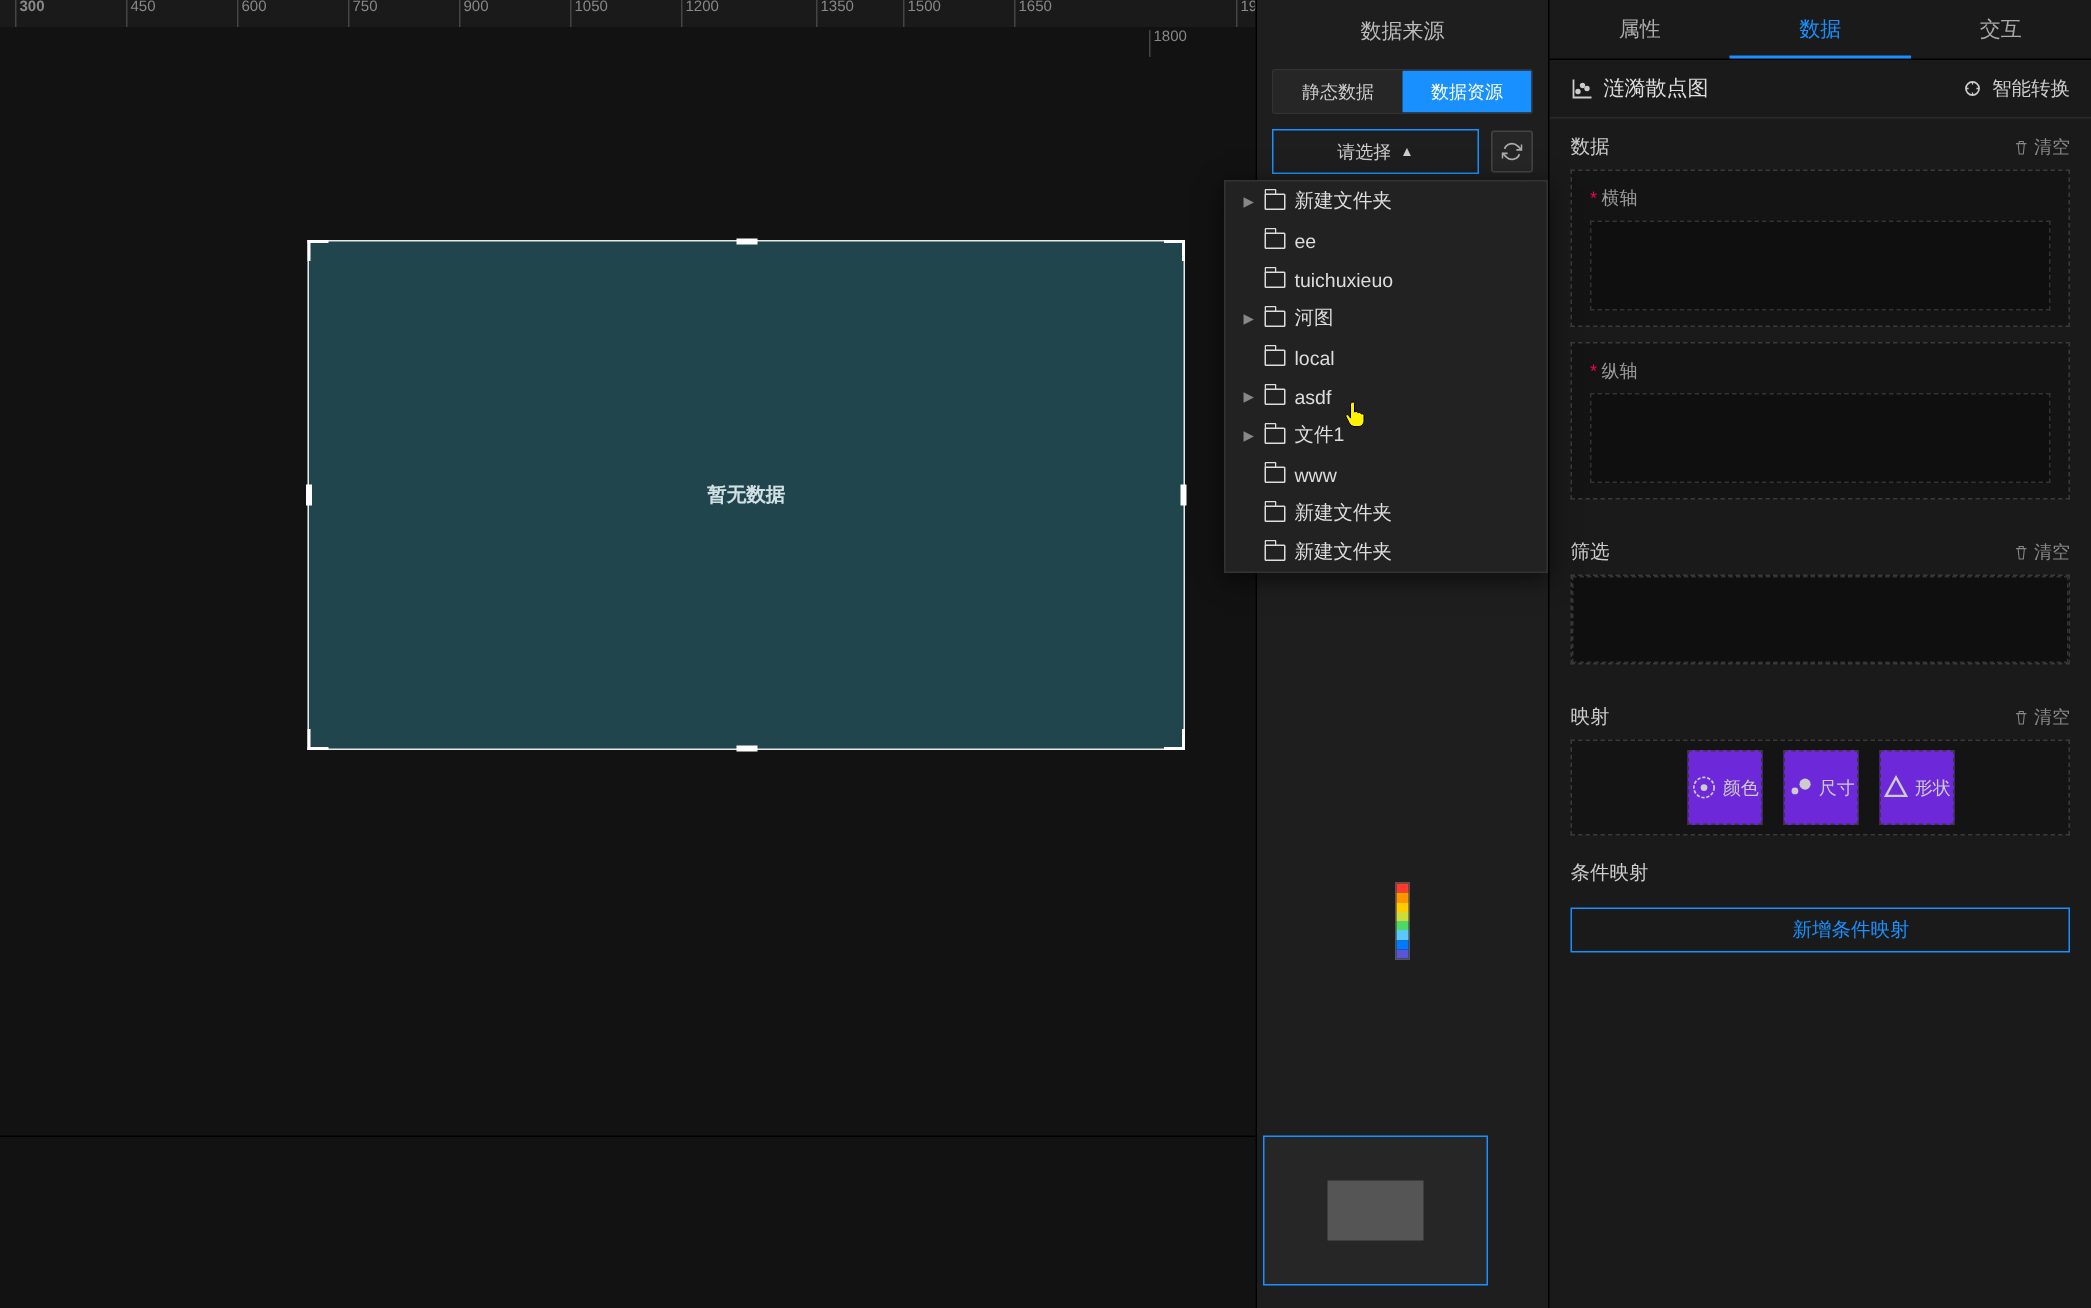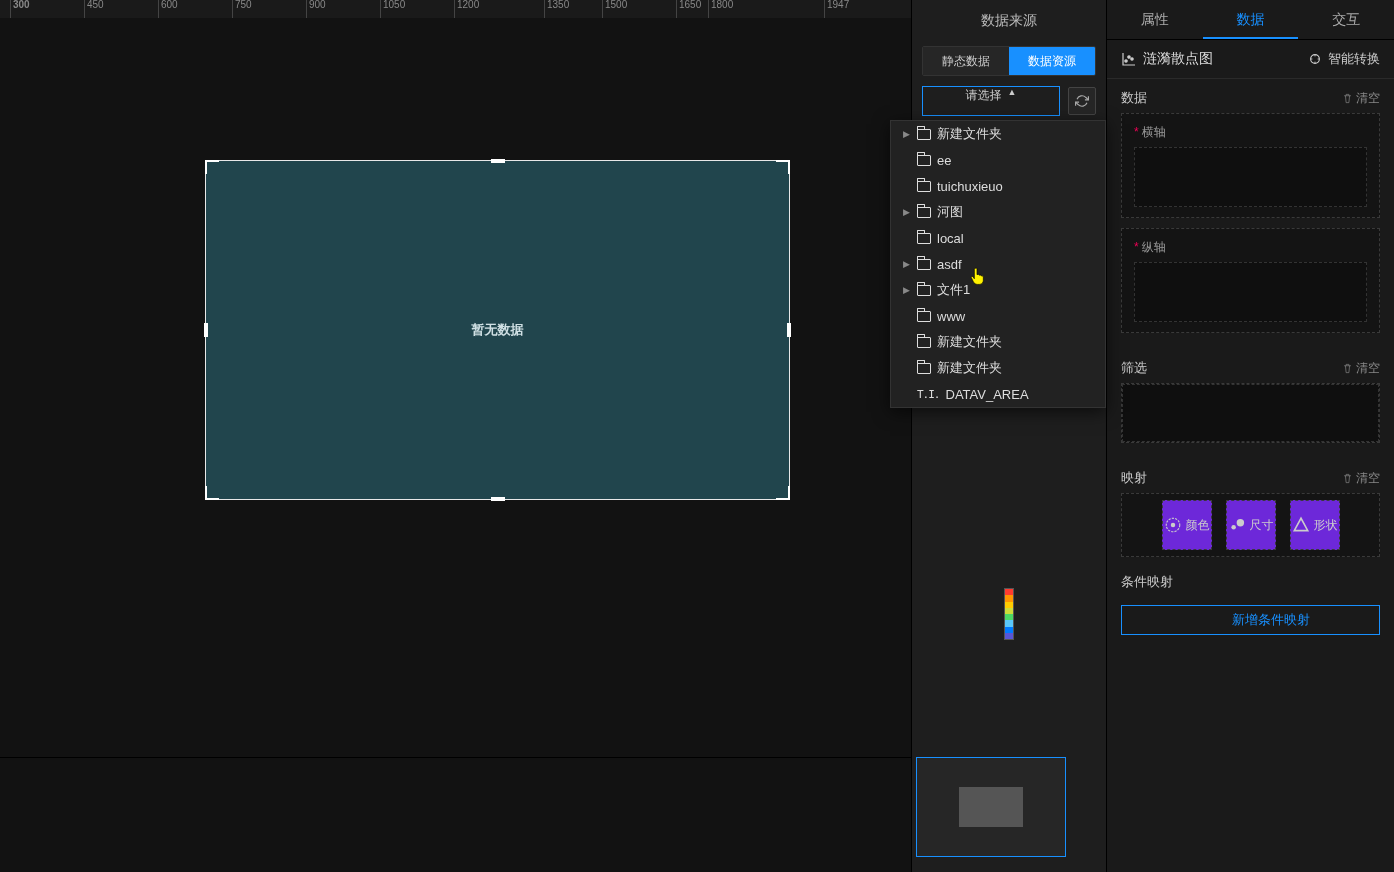"1800" div.tick { left: 708px -> 766px; margin-top: none -> 20px }
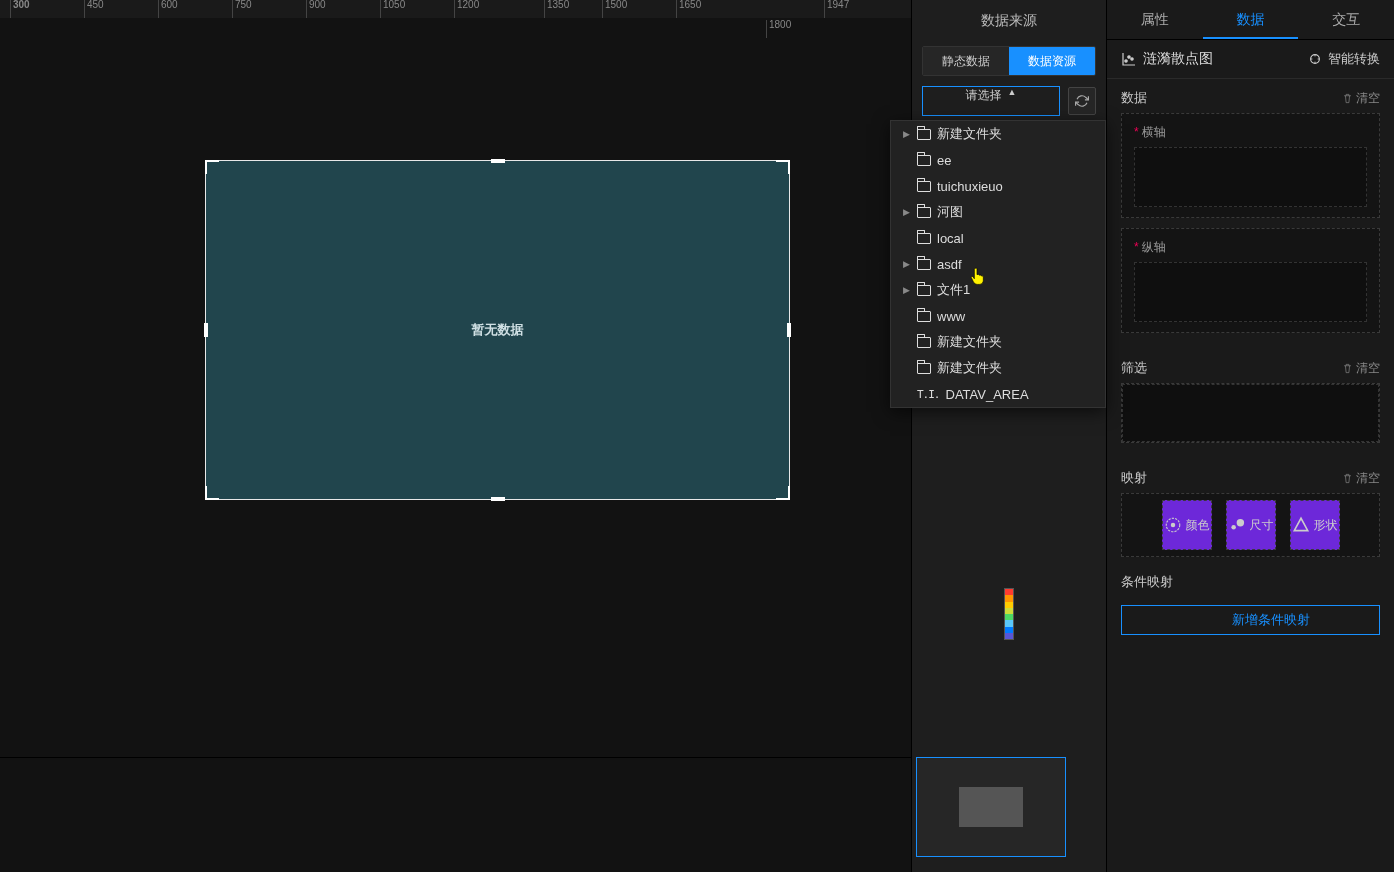"属性" .prop-panel { width: 288px -> 362px }
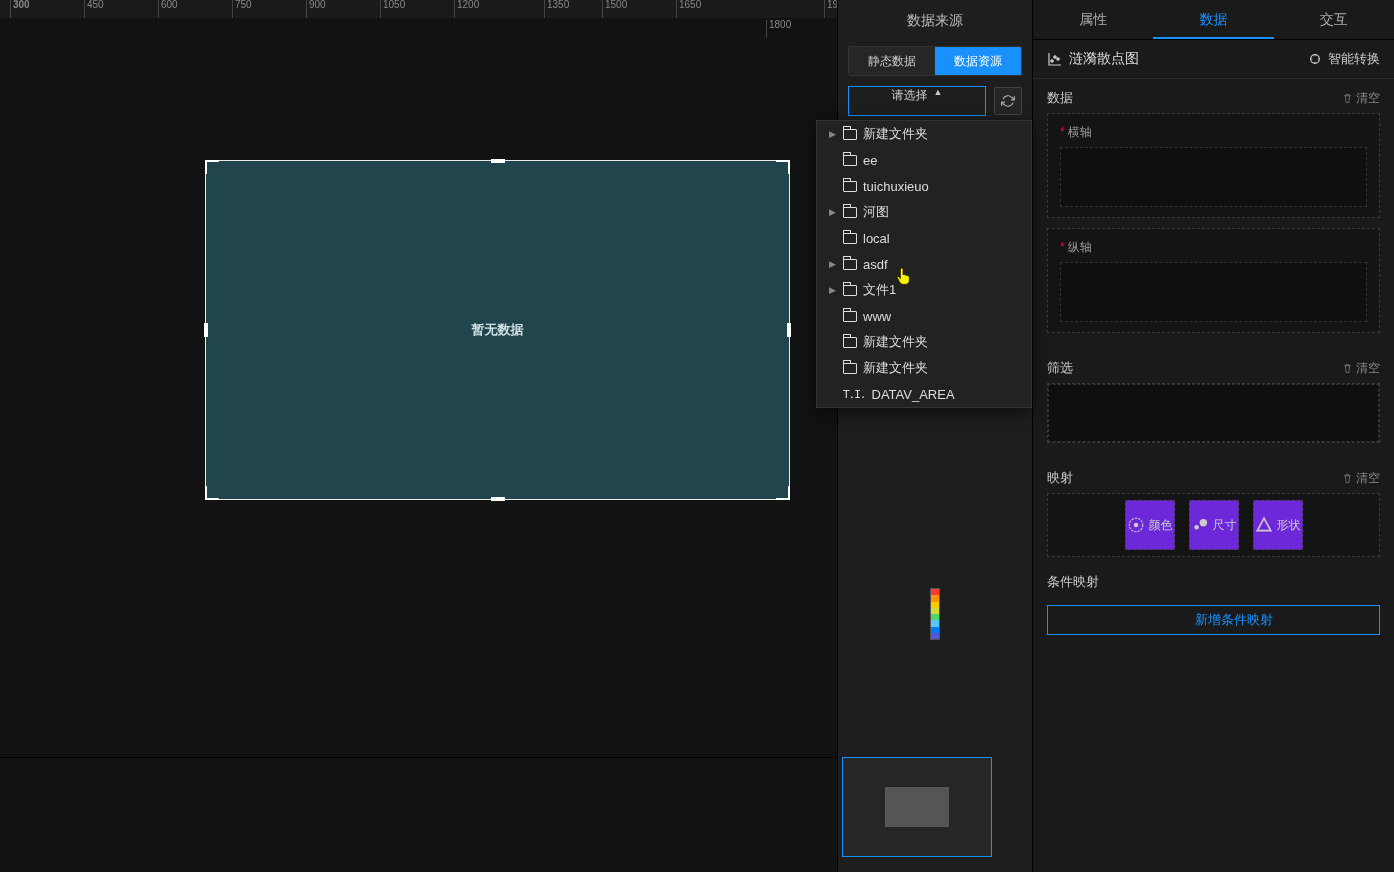"请选择" .ds-select { align-items: flex-start -> center }
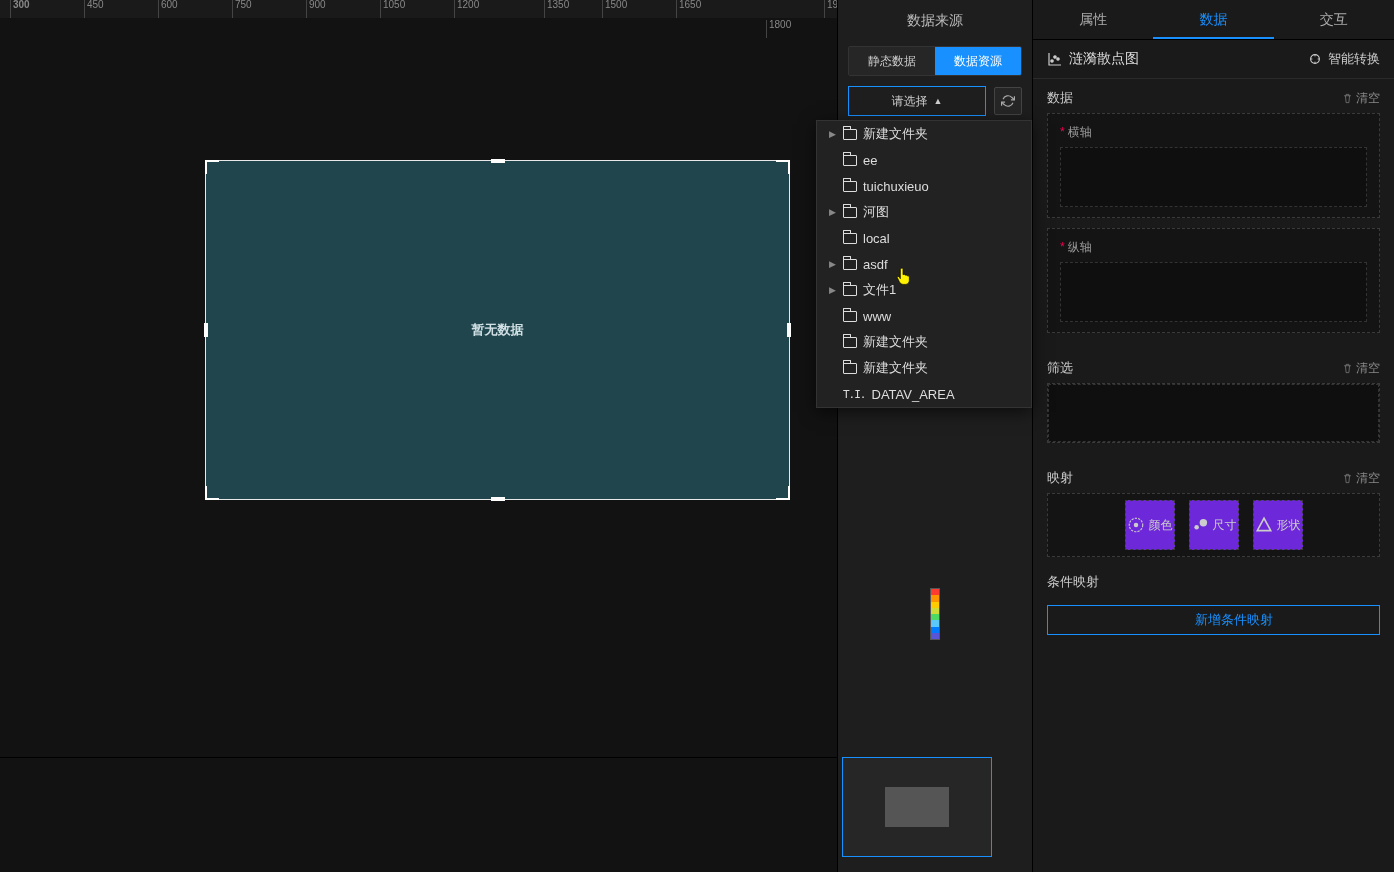"T.I." div.tree-item { html: <div> <span>▶</span> <span>T.I.</span> <span>DATAV_AREA</span> </div> -> none }
